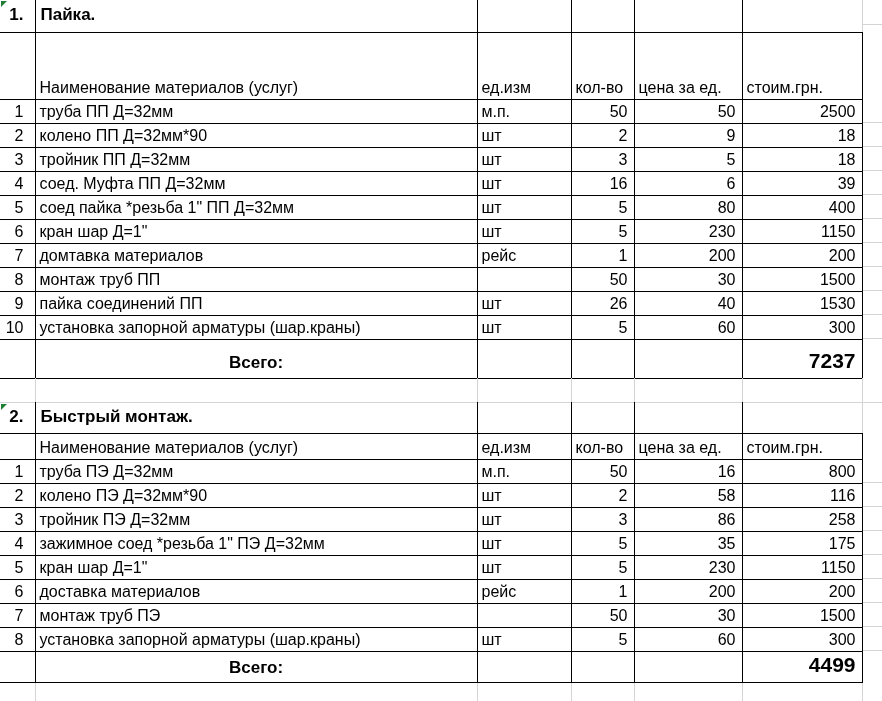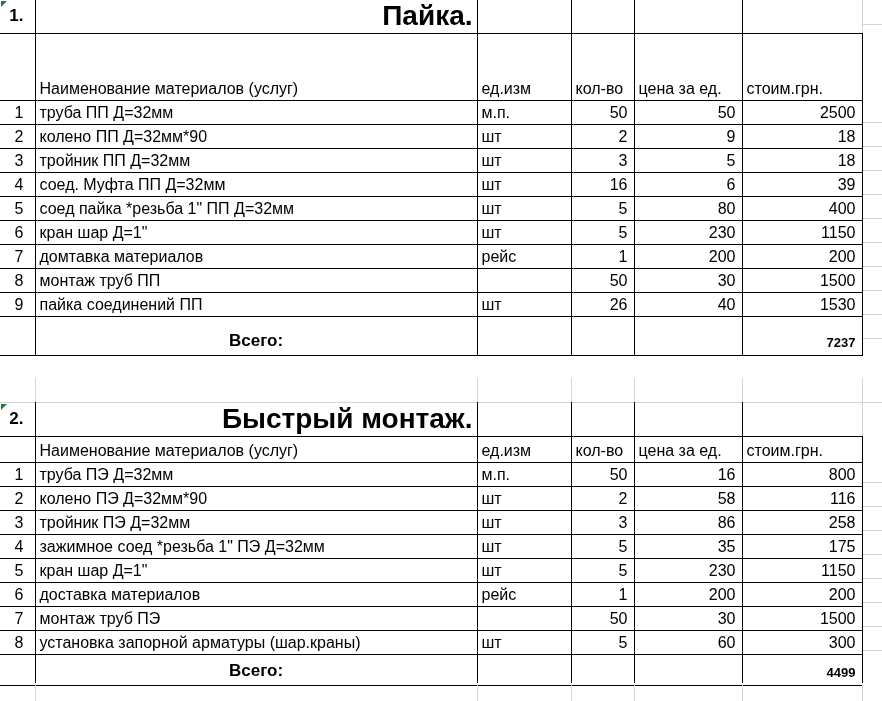"Пайка." .title-text { font-size: 28px -> 17px; text-align: right -> none }
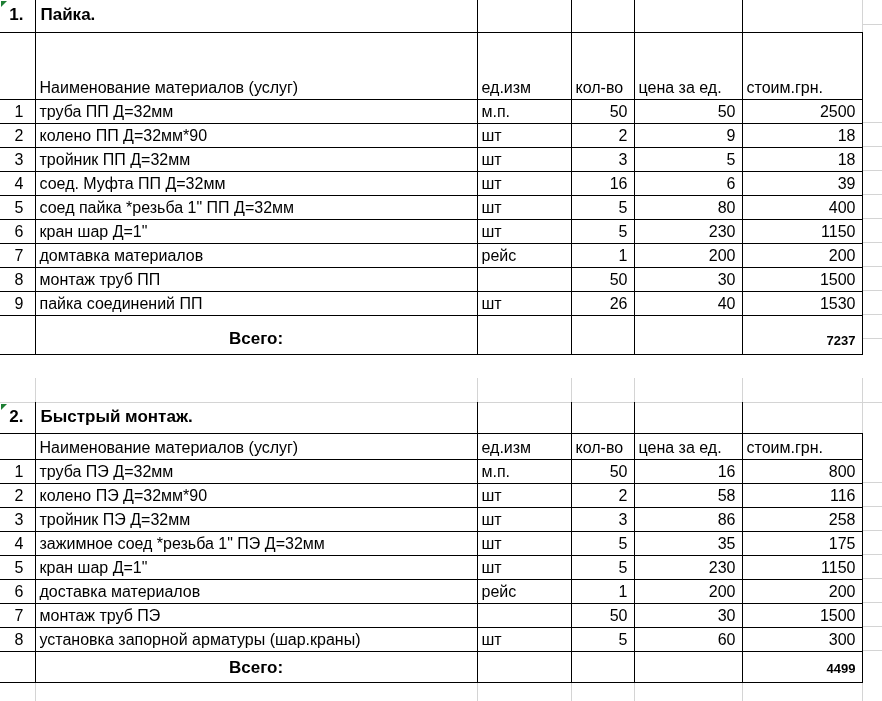"10" tr.data-row { html: none -> <tr> <td>10</td> <td>установка запорной арматуры (шар.краны)</td> <td>шт</td> <td>5</td> <td>60</td> <td>300</td> </tr> }
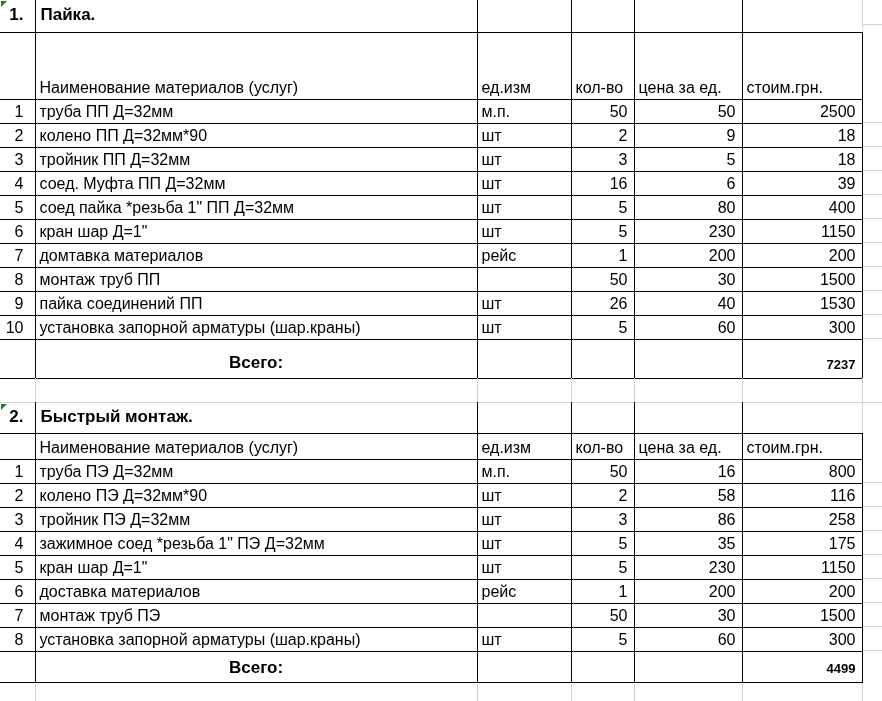"7237" .total-val { font-size: 13px -> 21px }
